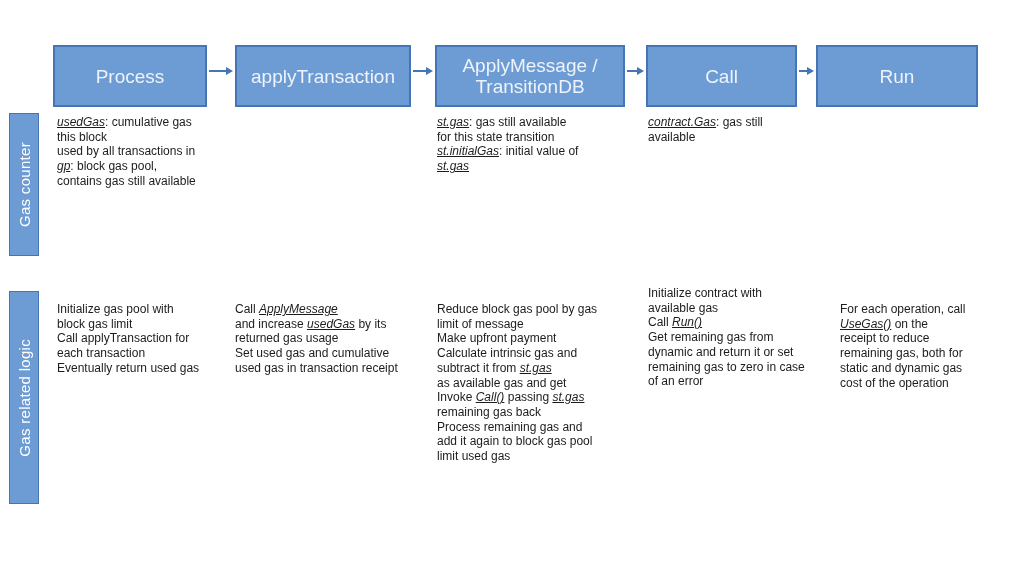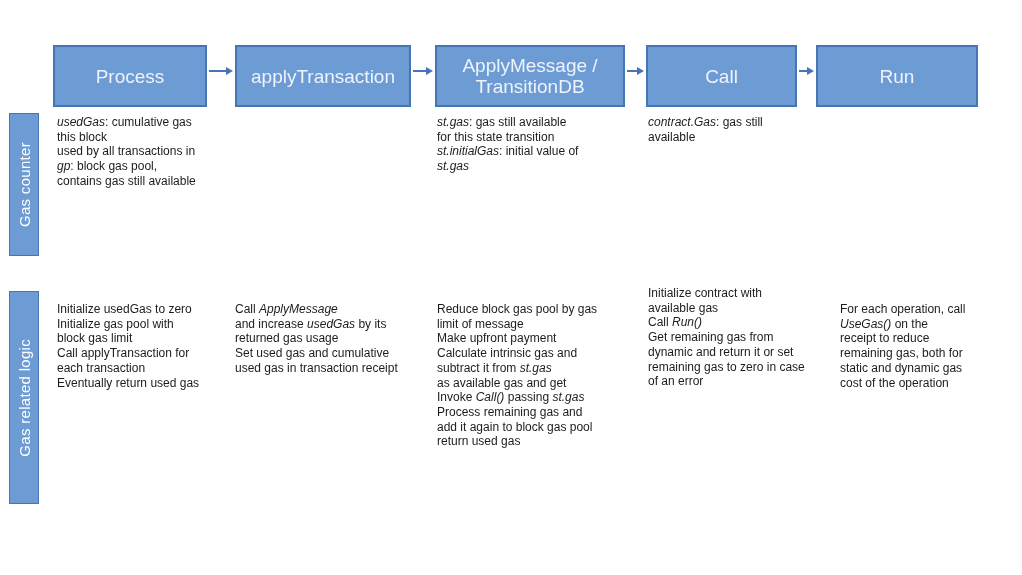"usedGas" .tblock .ital { text-decoration: none -> underline }
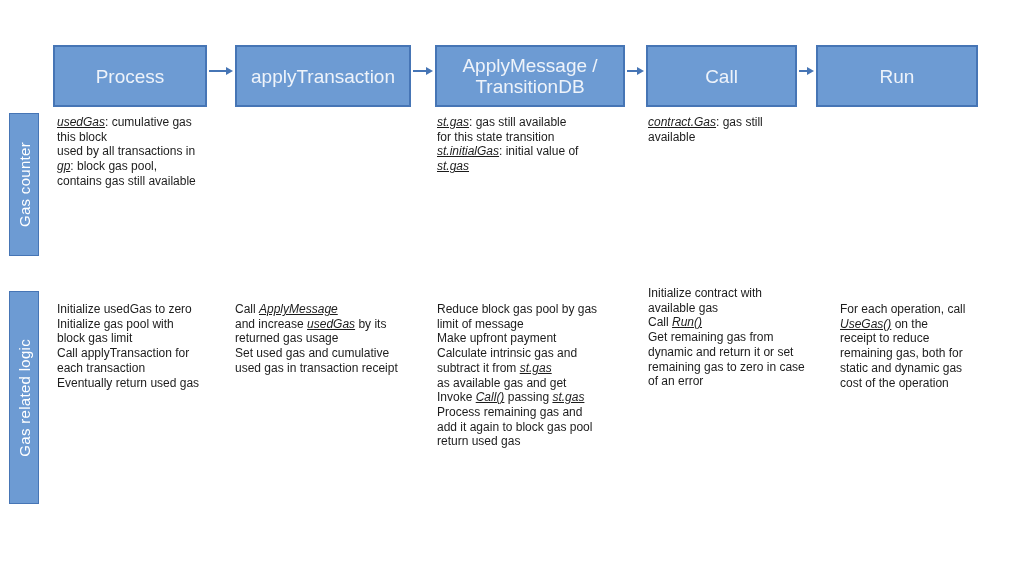"Initialize usedGas to zero" div.tline { html: <div><span>Initialize usedGas to zero</span></div> -> none }
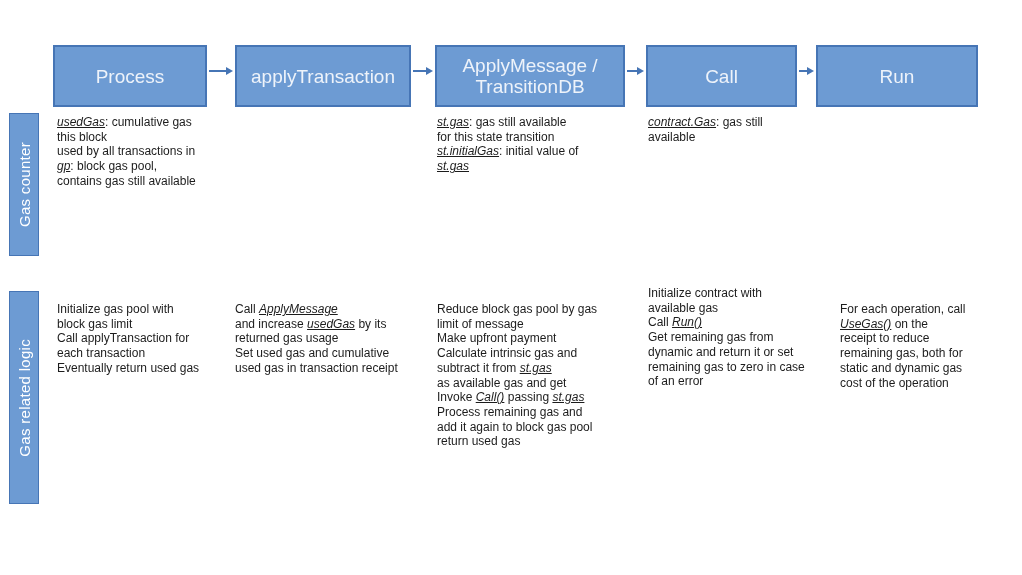"remaining gas back" div.tline { html: none -> <div><span>remaining gas back</span></div> }
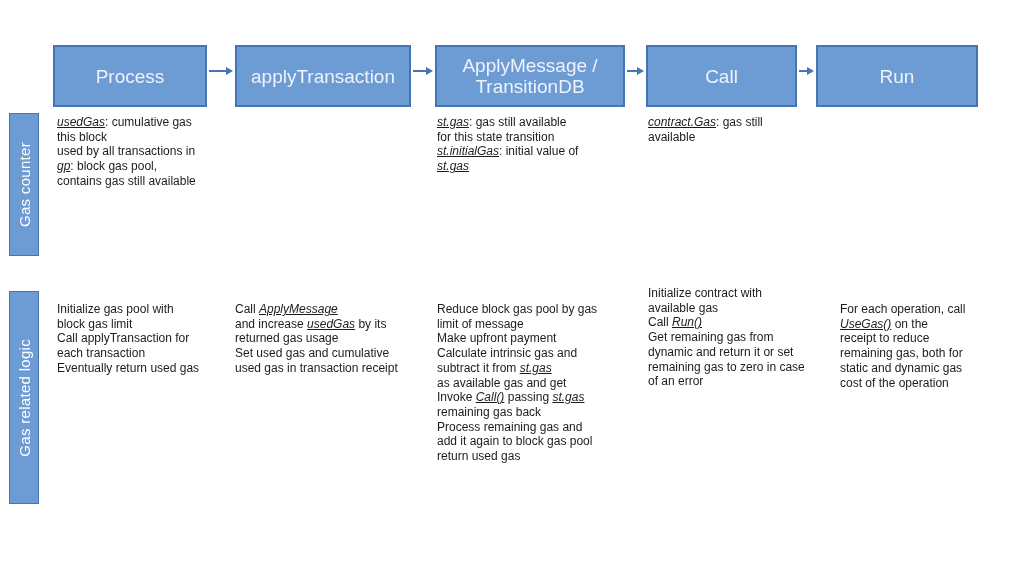"return used gas" span { text: return -> limit }
